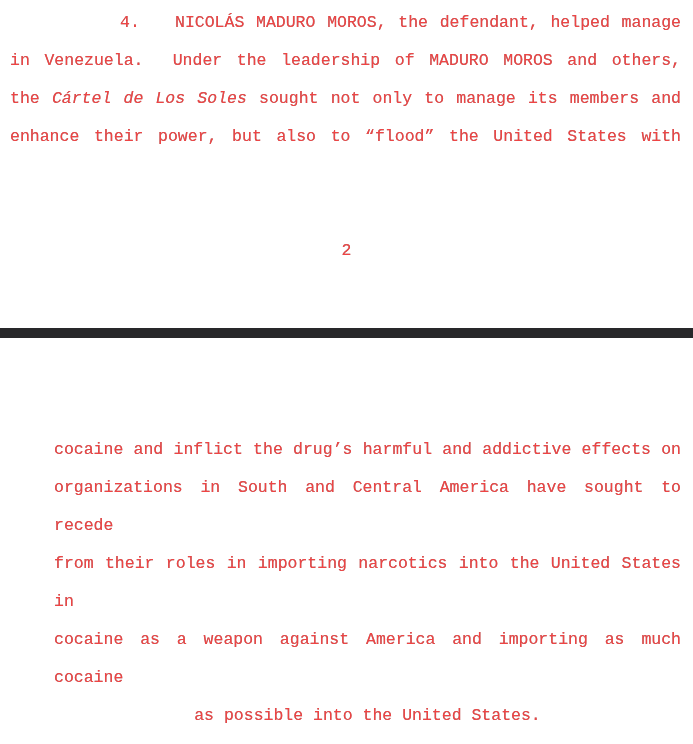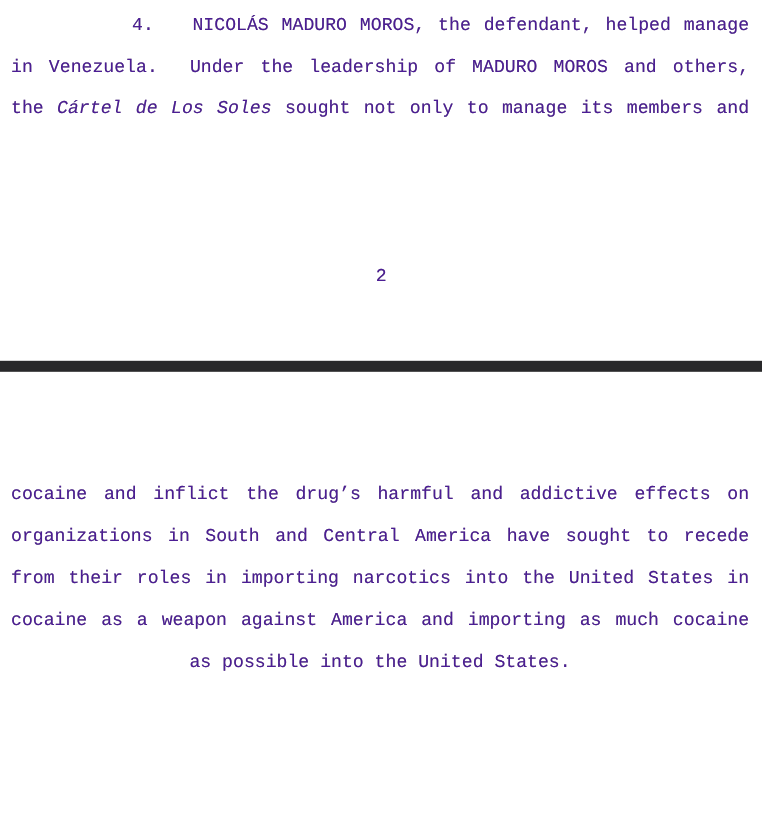"4. NICOLÁS MADURO MOROS, the" div.document { color: #4c1d95 -> #ef4444 }
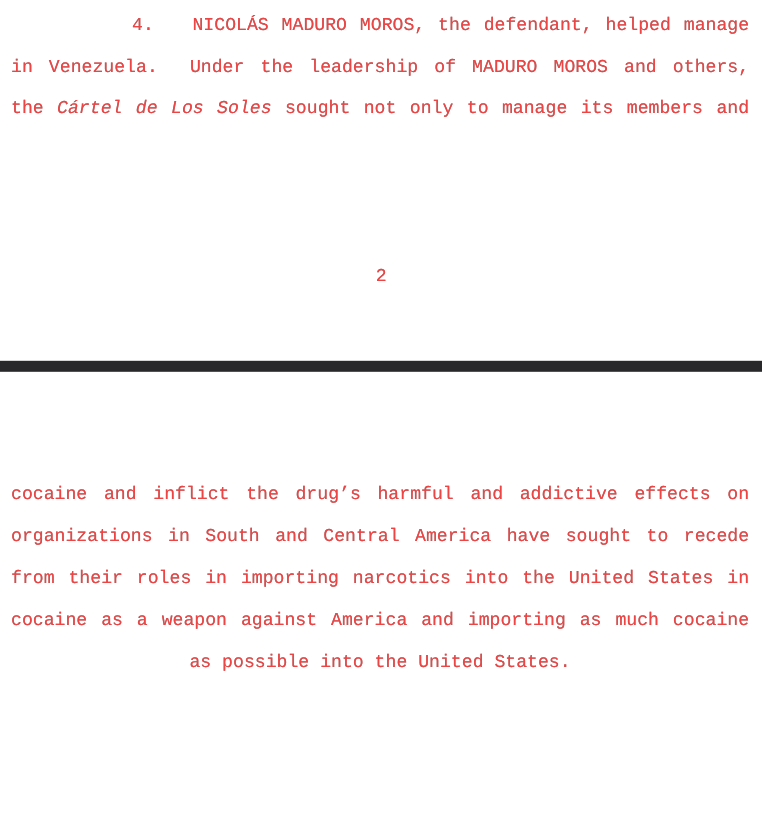"enhance their power, but also" div.line { html: none -> <div><span>enhance their power, but also to “flood” the United States with</span></div> }
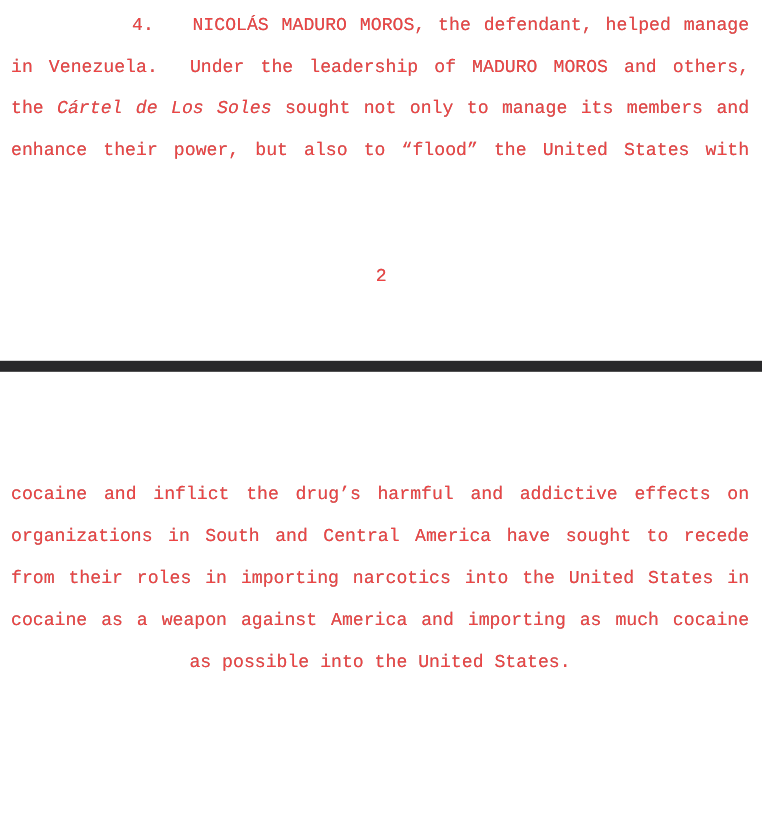"cocaine and inflict the drug’s" .page2 { margin-left: none -> 44px }
